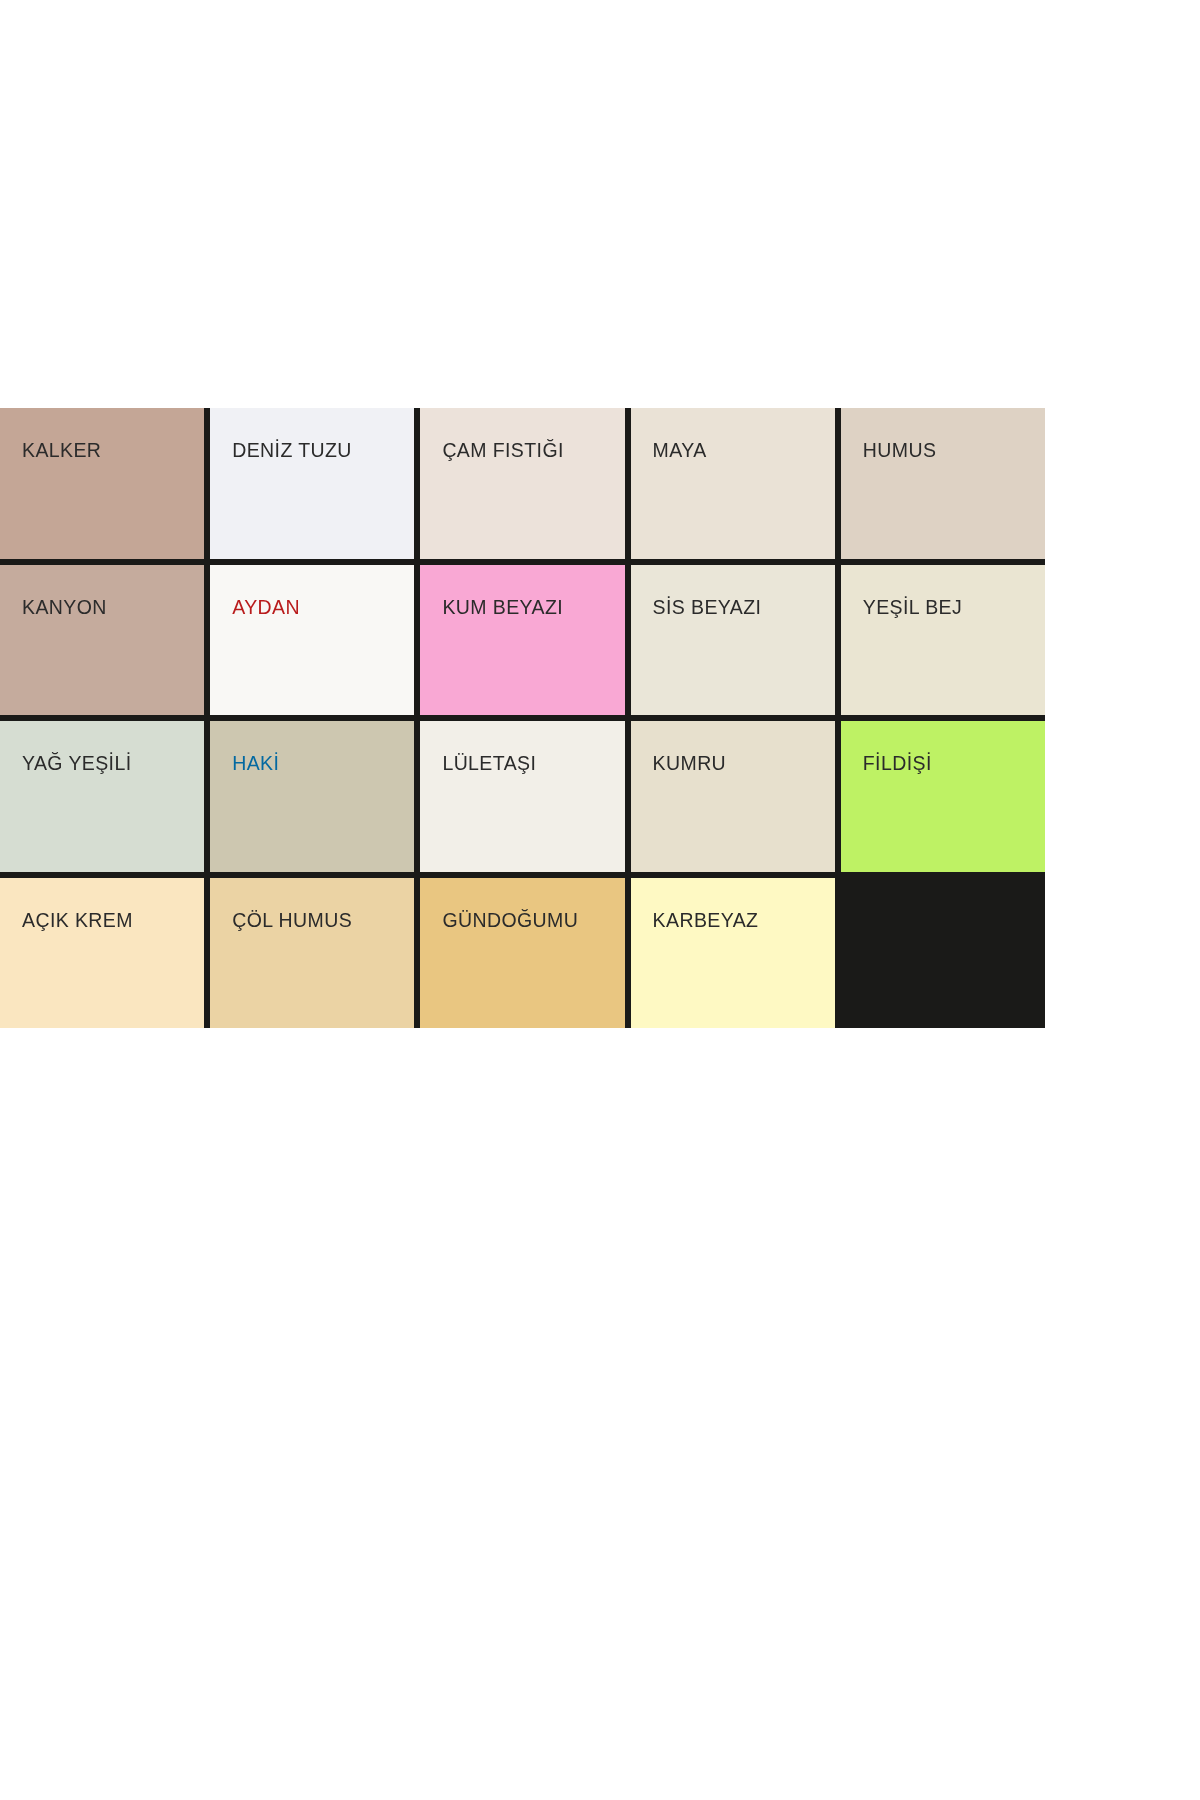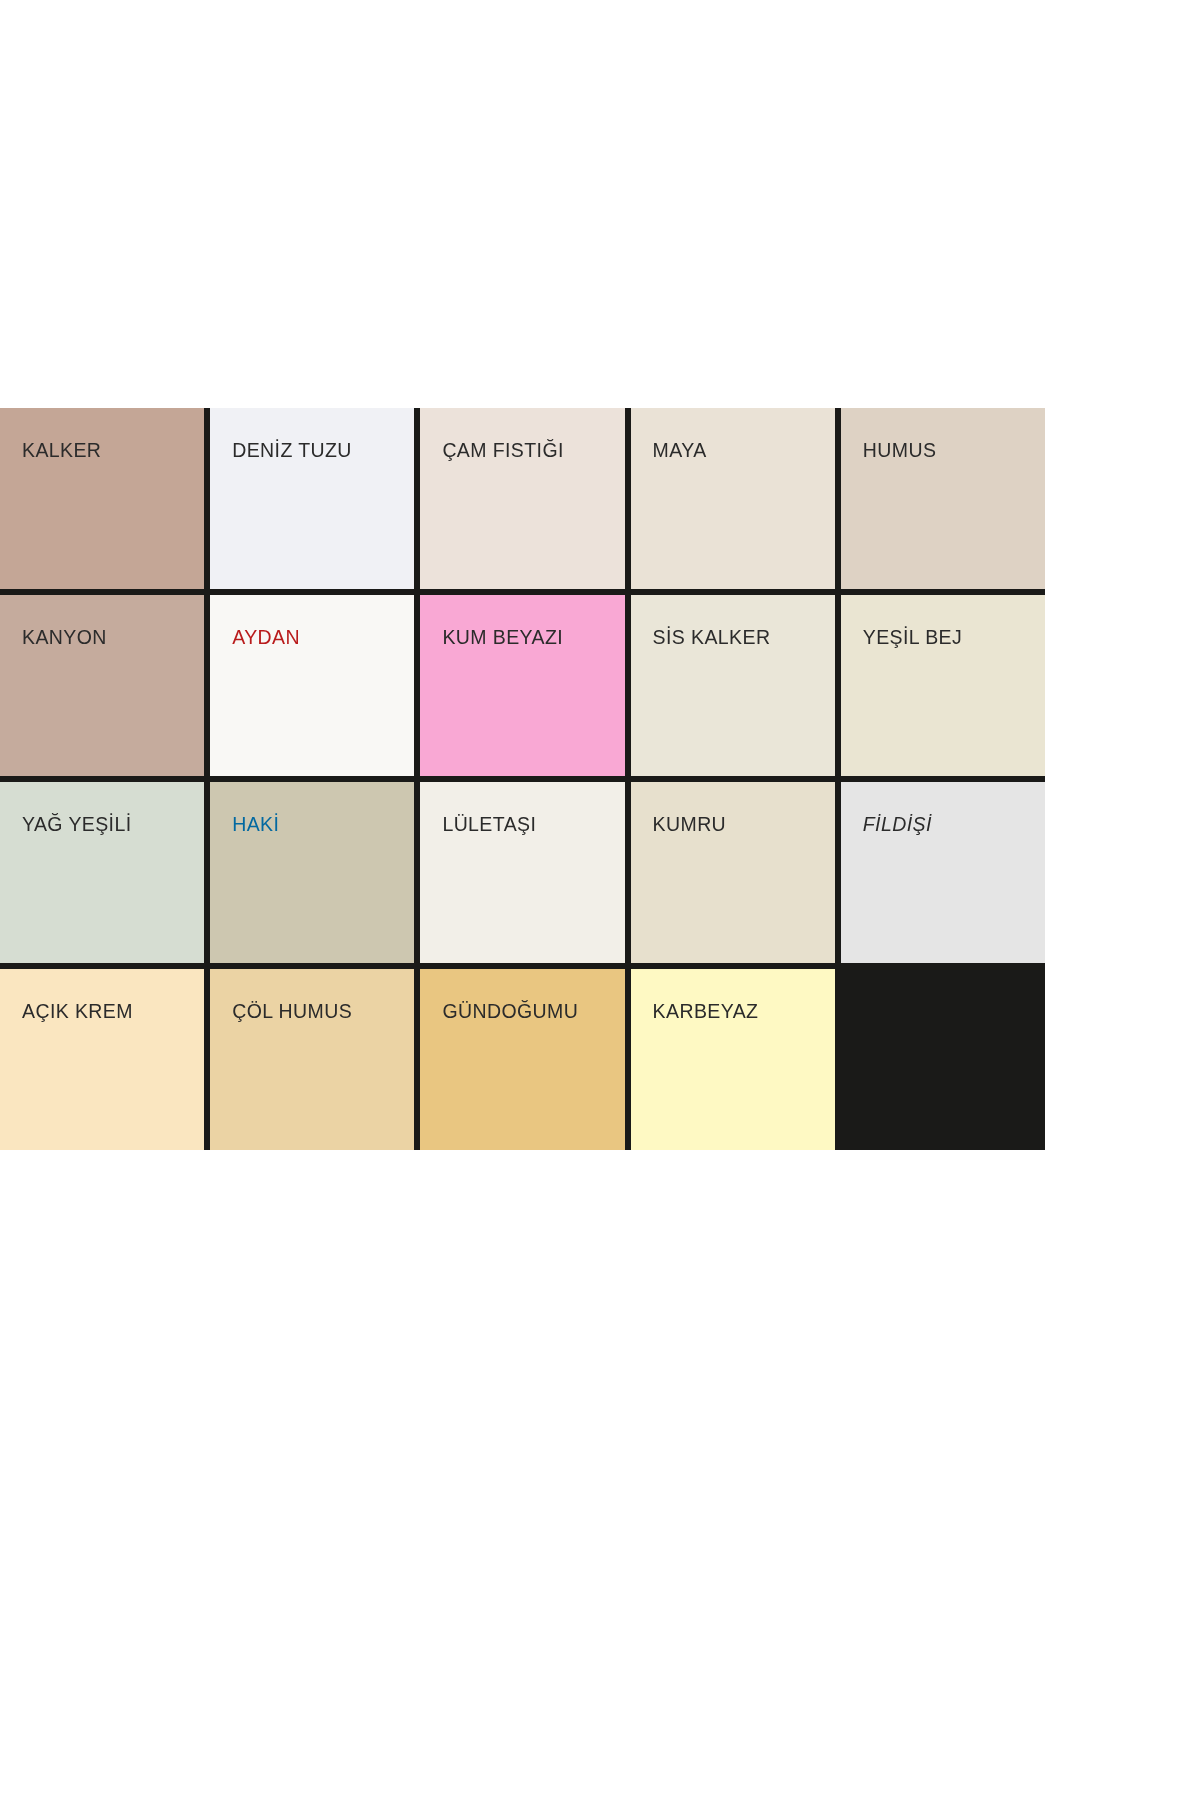"KALKER" #palette-board { height: 742px -> 620px }
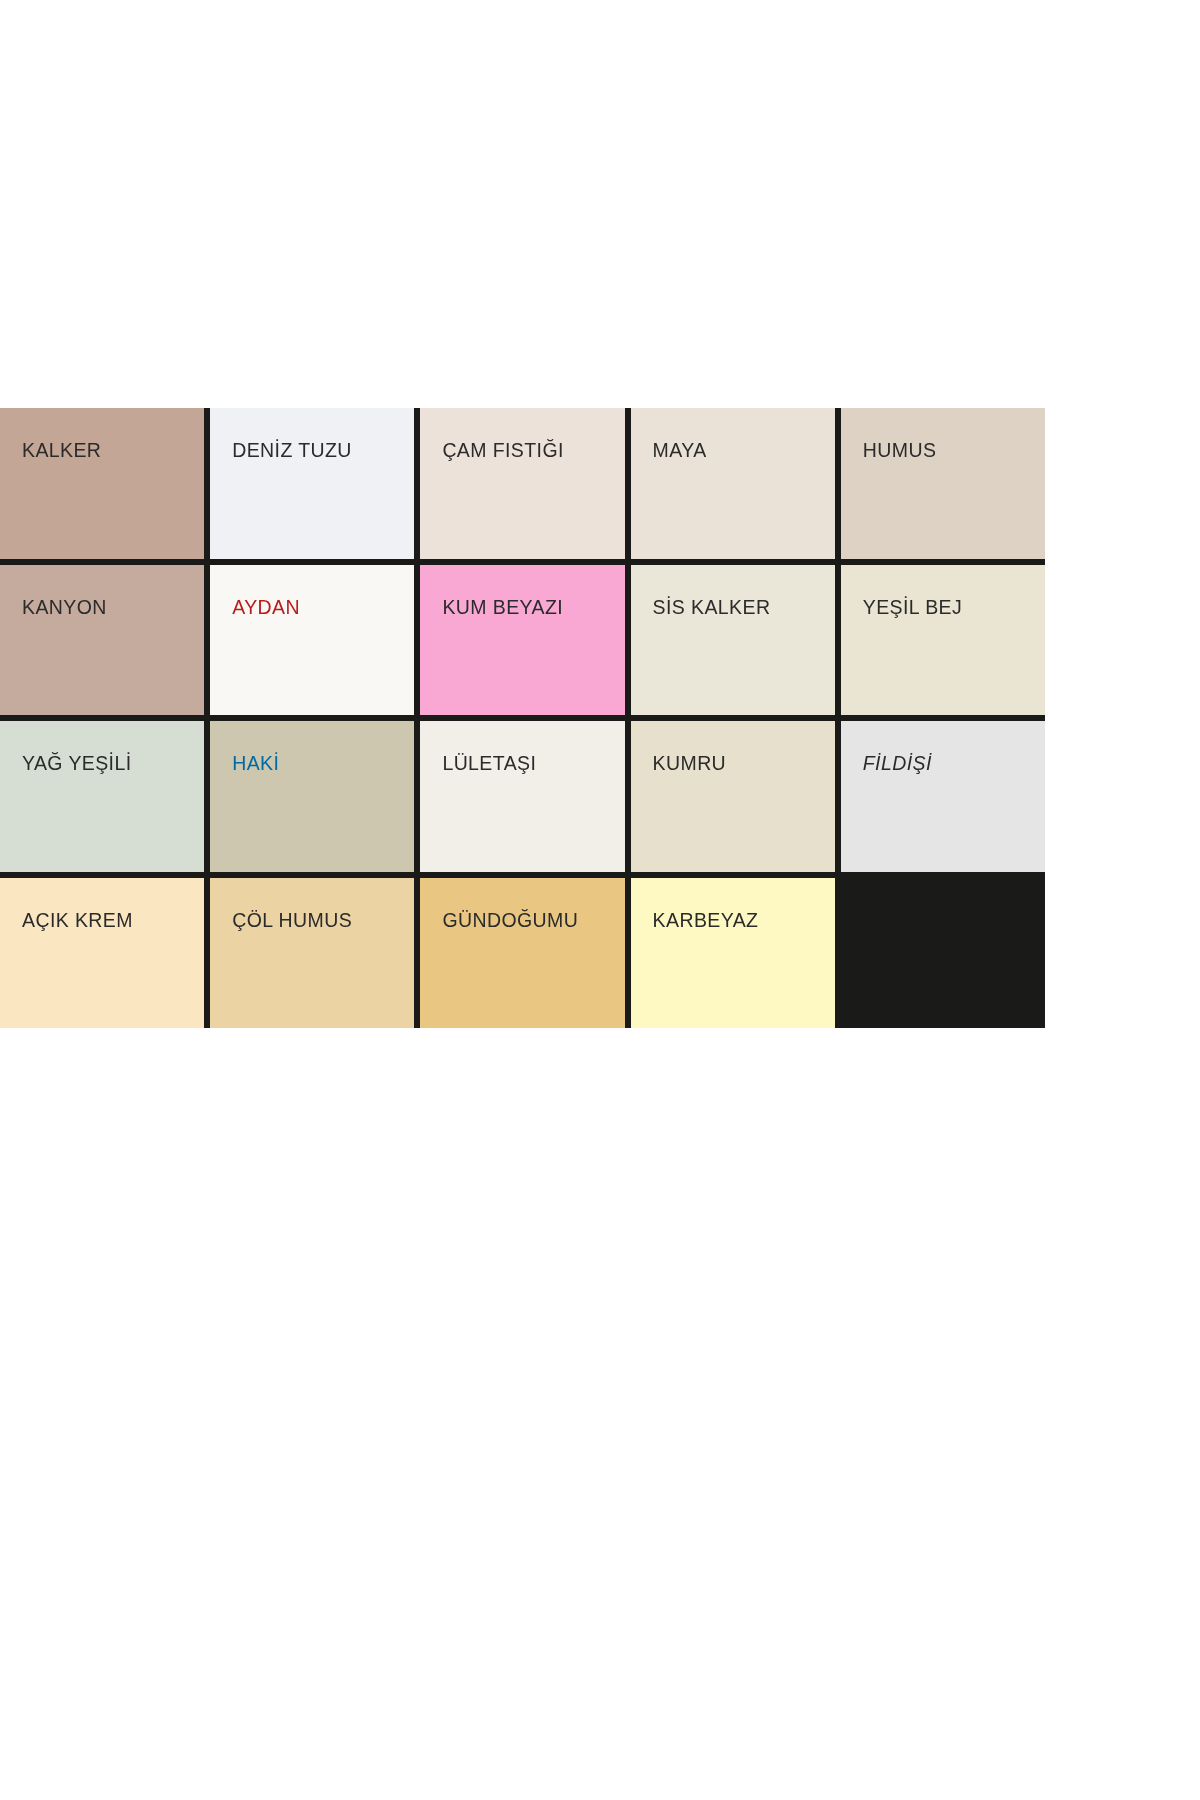"SİS KALKER" span.swatch-label { text: KALKER -> BEYAZI }
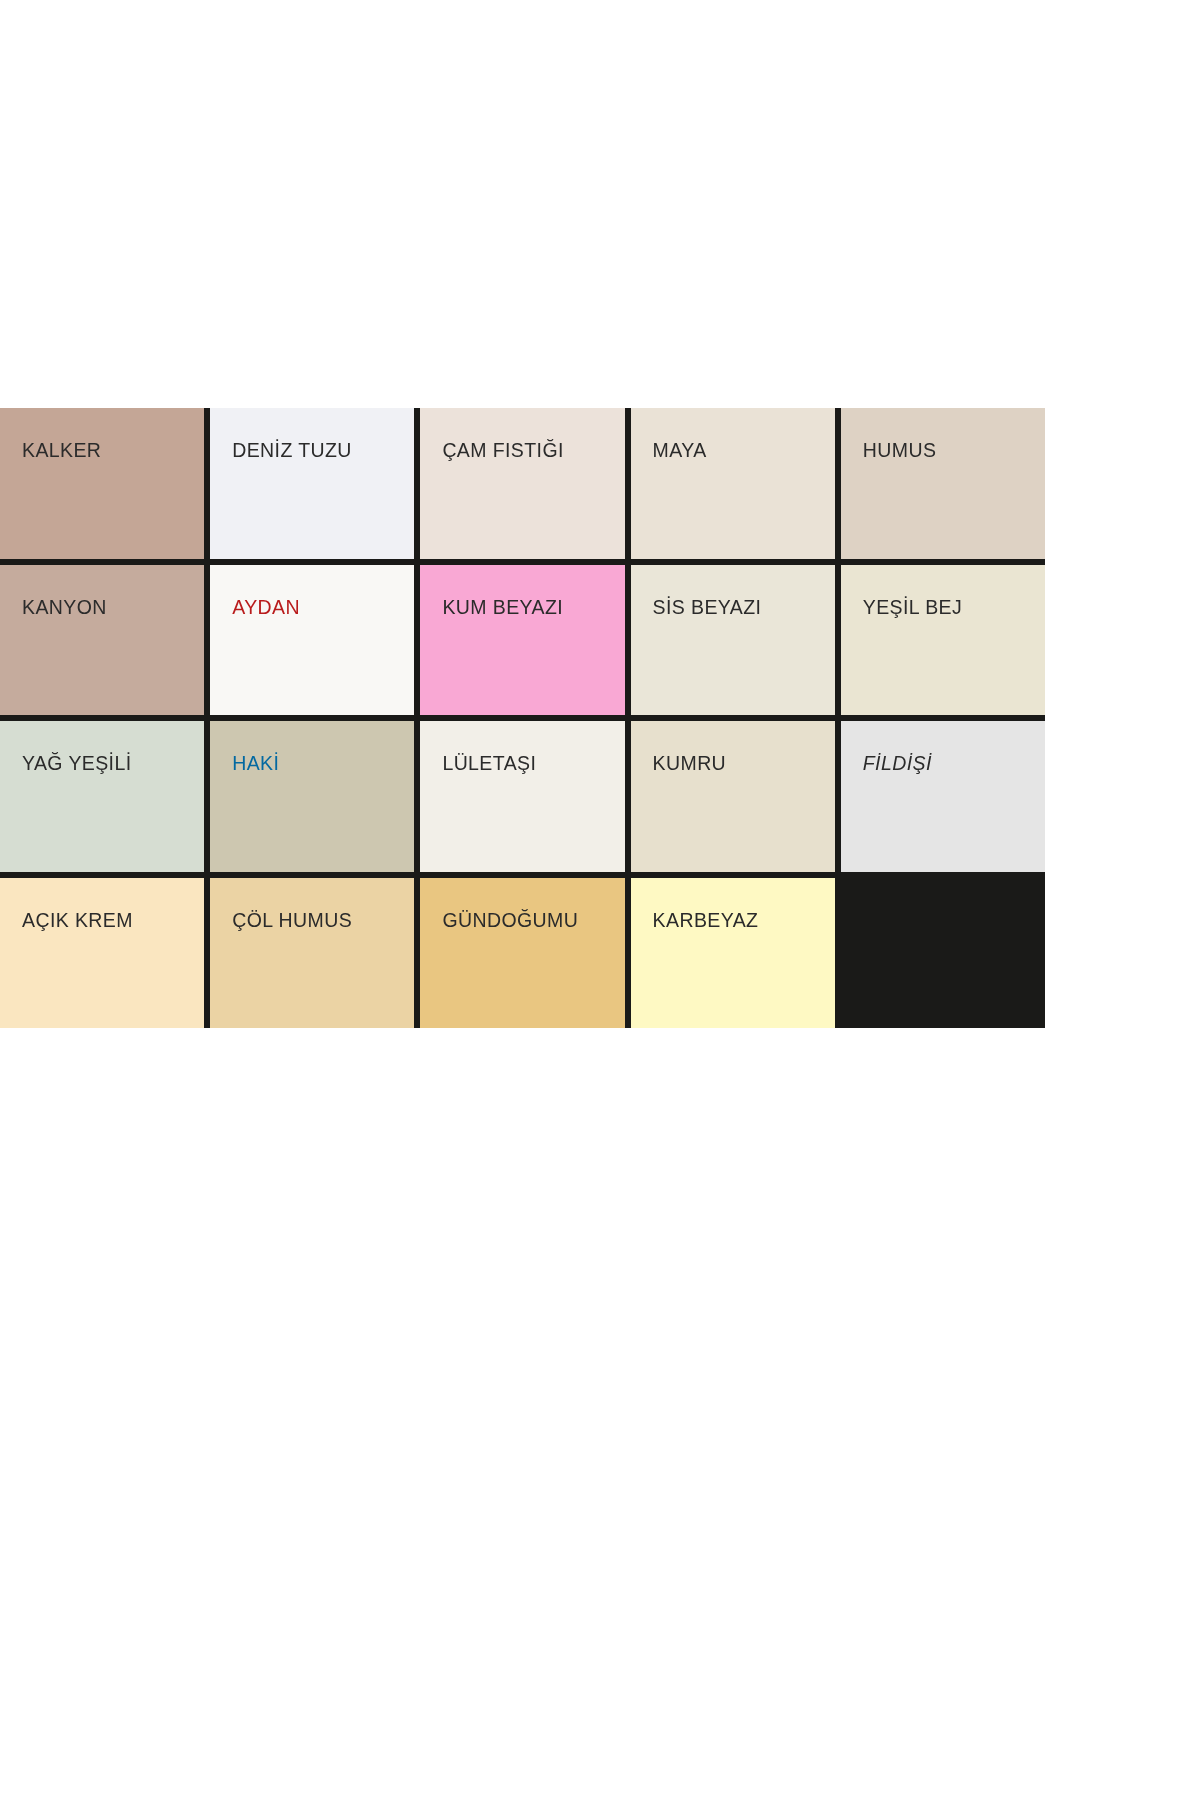"FİLDİŞİ" div.swatch { background: #e5e5e5 -> #bef264; font-style: italic -> none }
